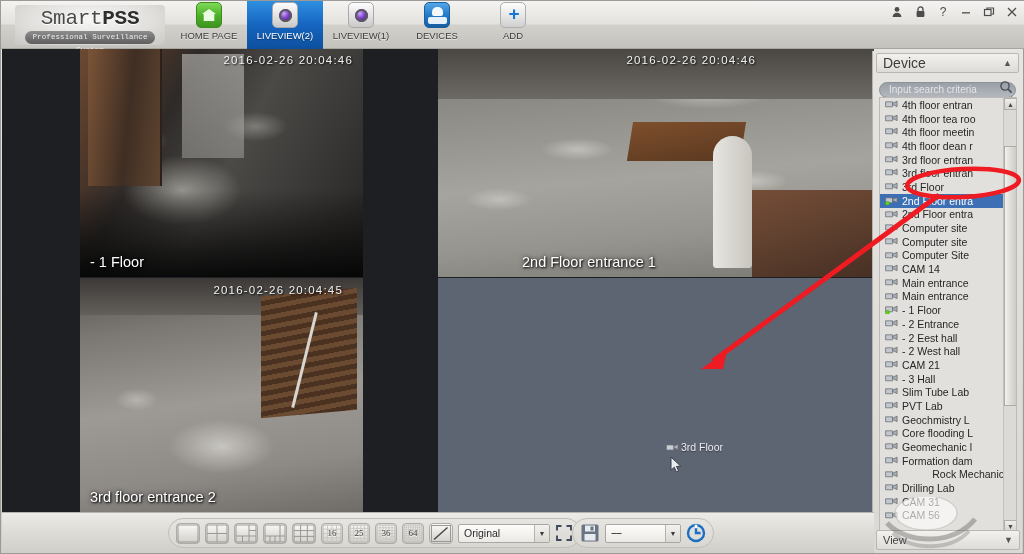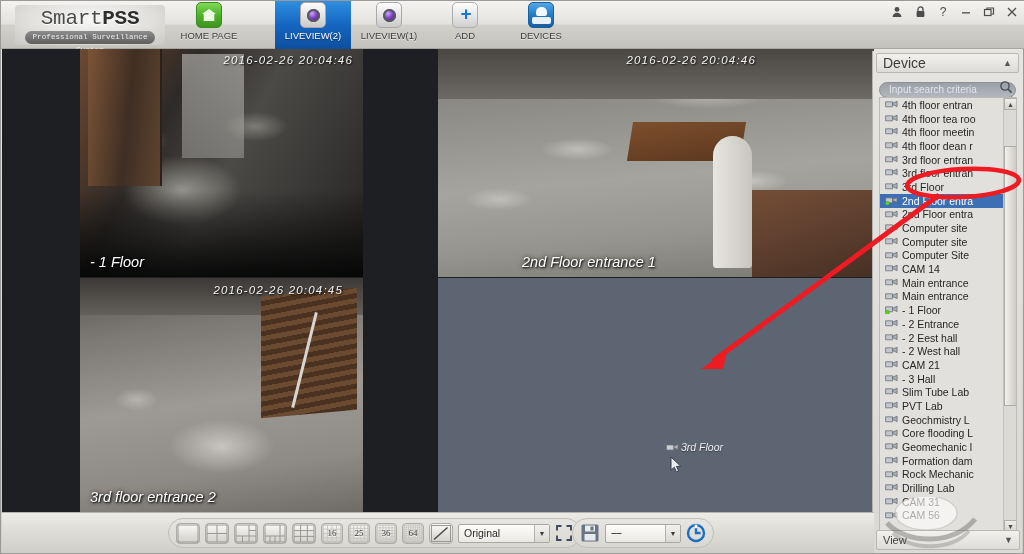"LIVEVIEW(2)" .nav-item.active { margin-left: 28px -> none }
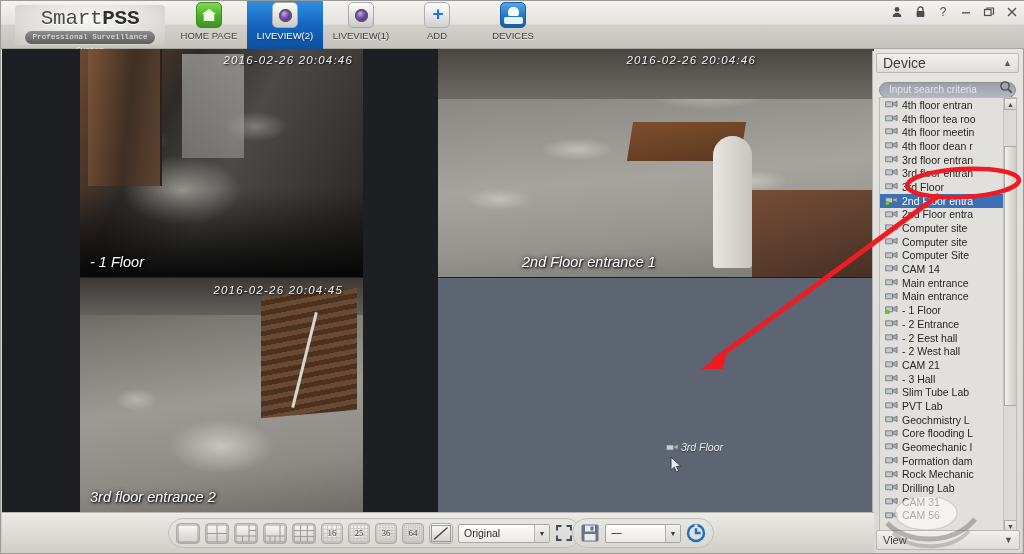"ADD" div.nav-item { order: before "DEVICES" -> after "DEVICES" }
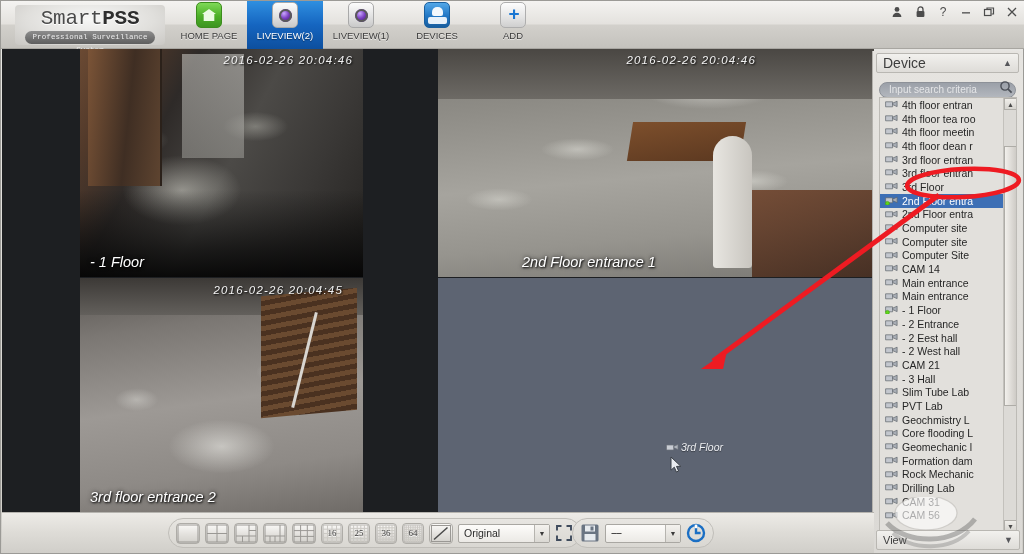"2016-02-26 20:04:46" .video-area { font-style: italic -> none }
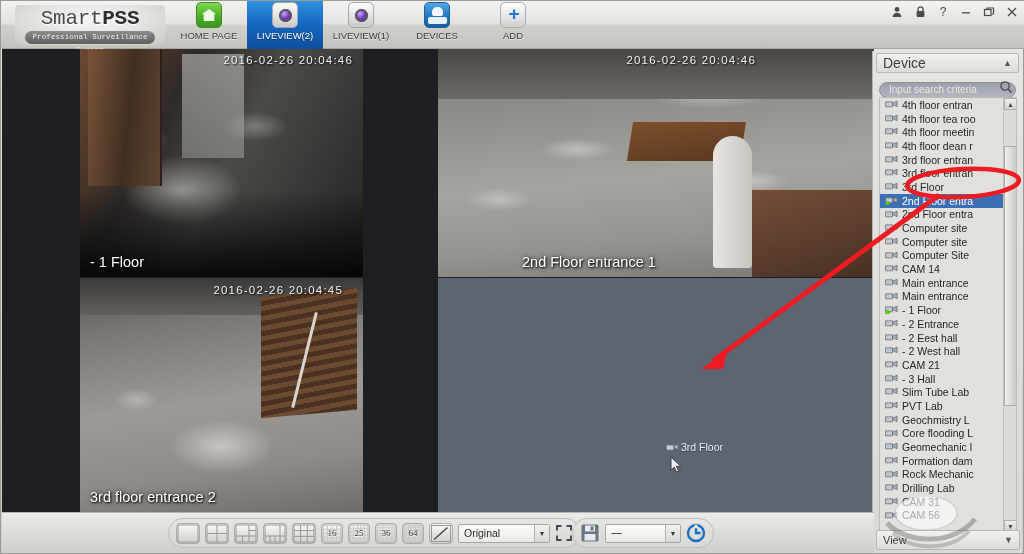"Rock Mechanic" div.tree-item { justify-content: none -> flex-end }
